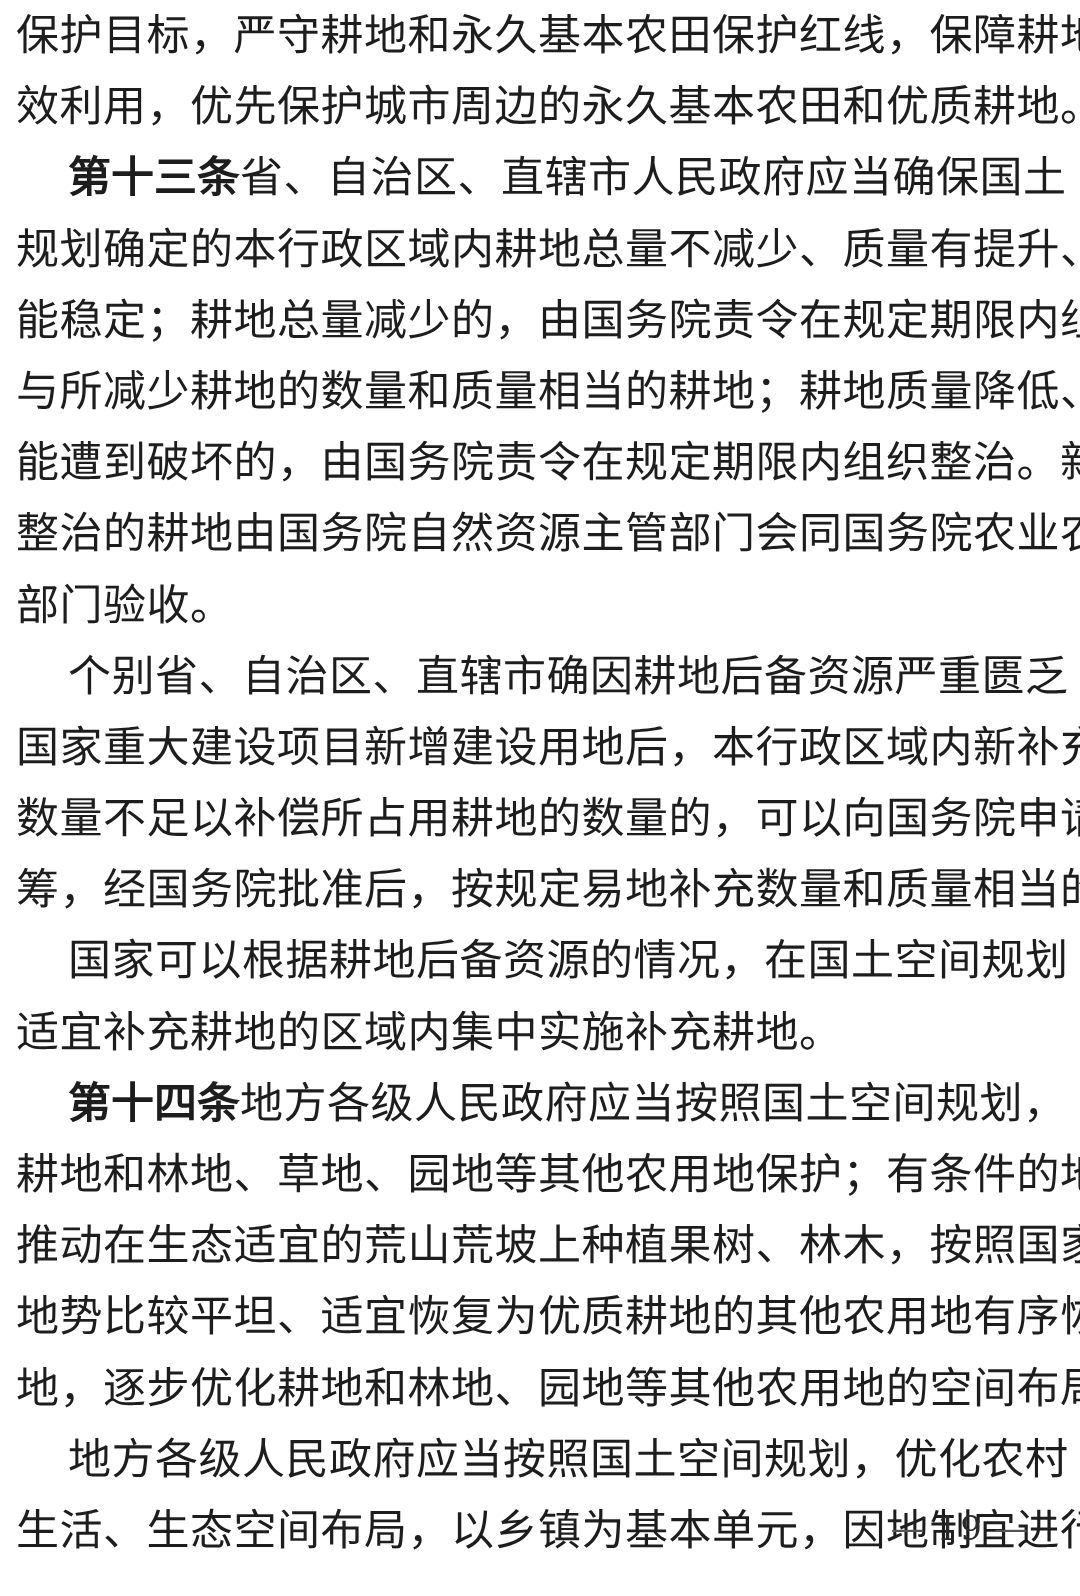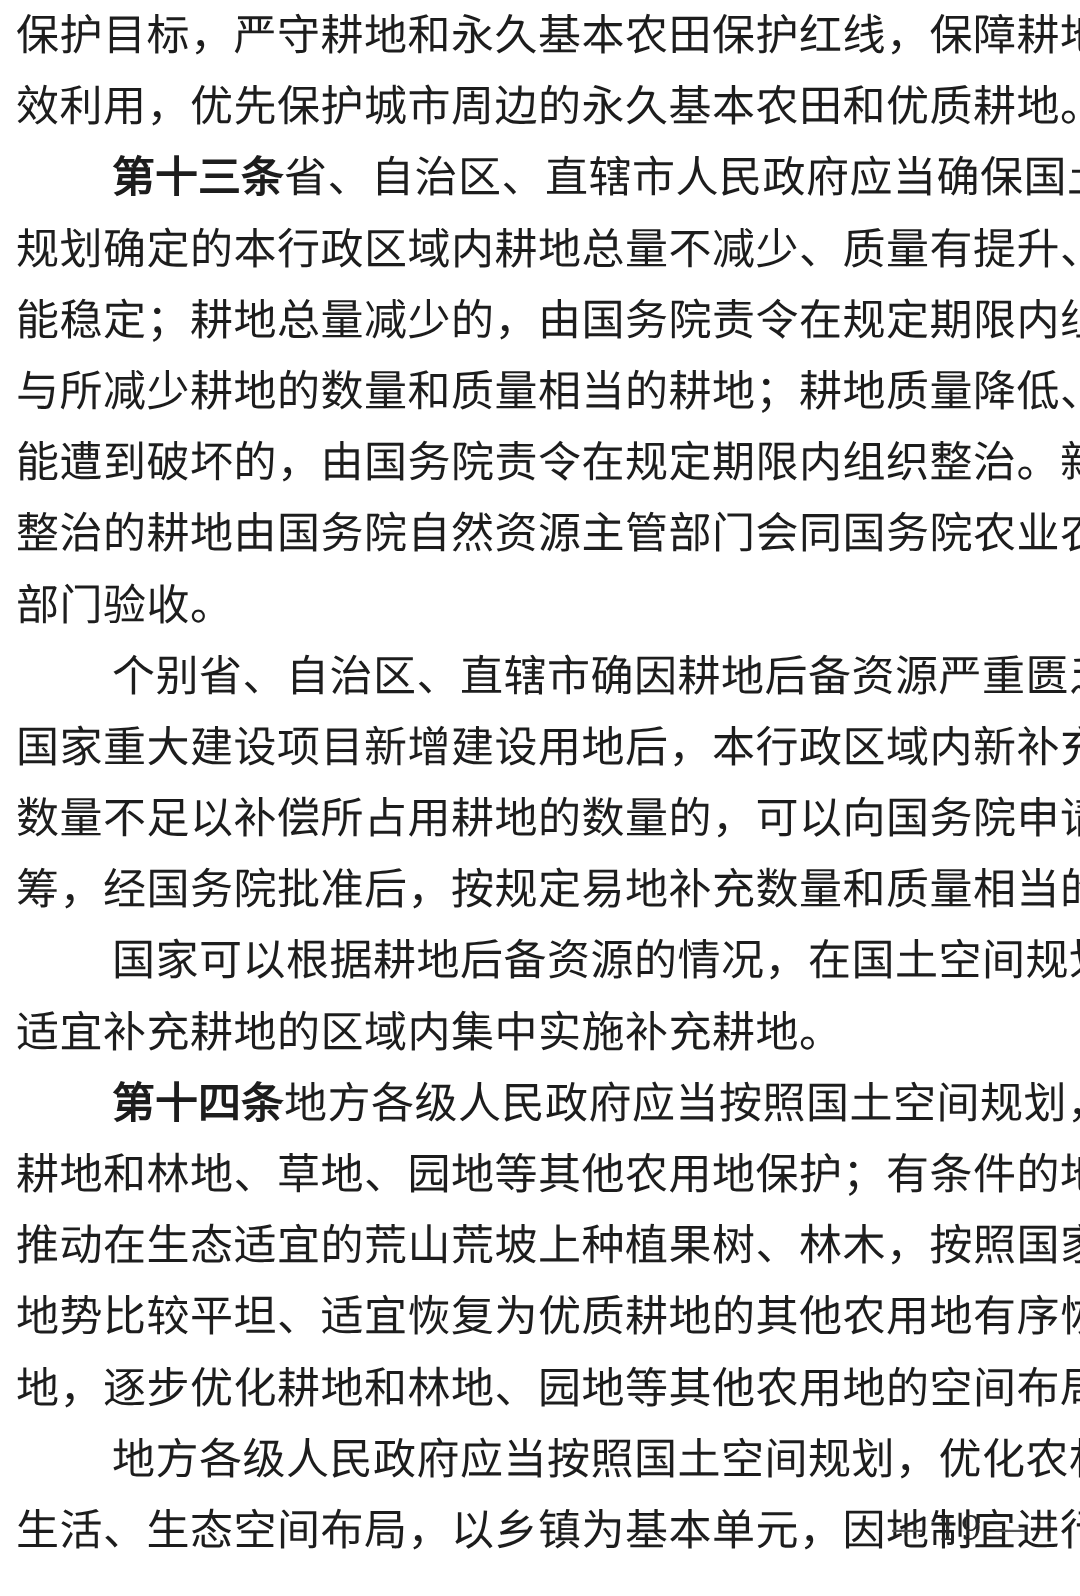"第十三条" .doc-line.indent.justify { margin-left: 96px -> 52px }
